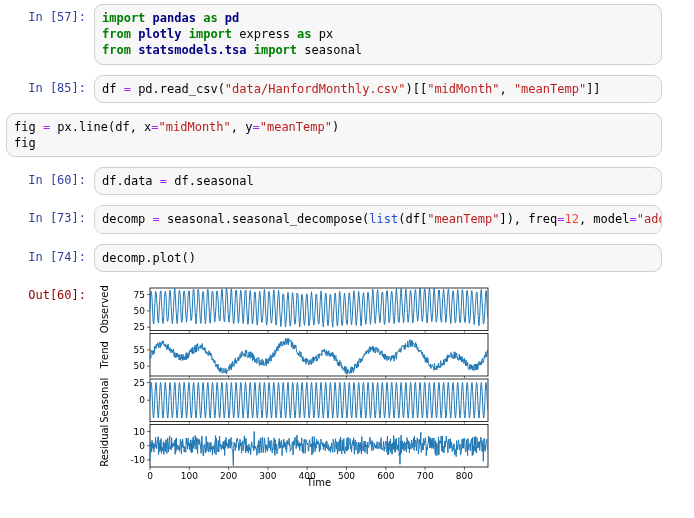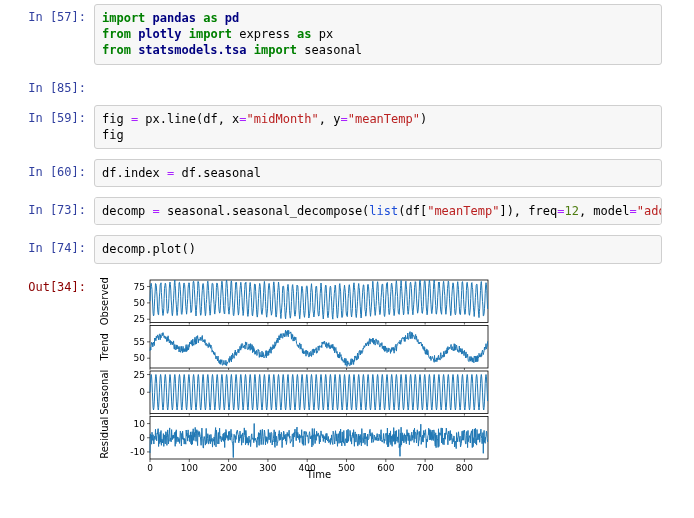"import pandas as pd from" .input-area { border-radius: 3px -> 9px }
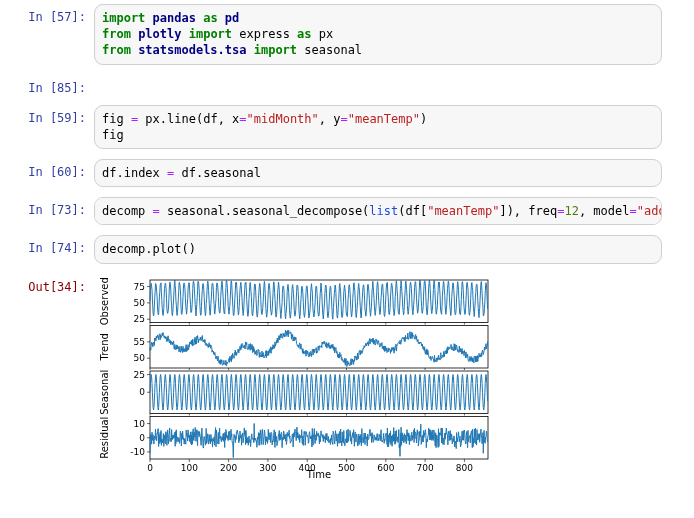"df =" div.input-area { html: none -> <div><span>df </span><span>= </span><span>pd</span><span>.</span><span>read_csv</span><span>(</span><span>"data/HanfordMonthly.csv"</span><span>)</span><span>[[</span><span>"midMonth"</span><span>, </span><span>"meanTemp"</span><span>]]</span></div> }
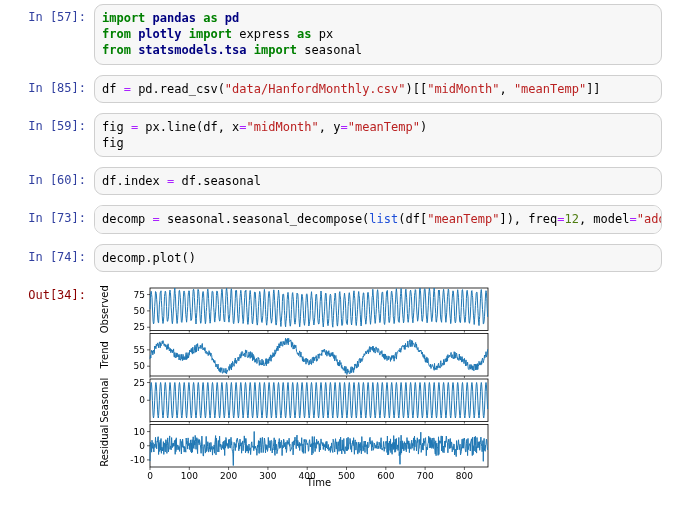"In [59]:" div.prompt { html: <div>In [59]:</div> -> none }
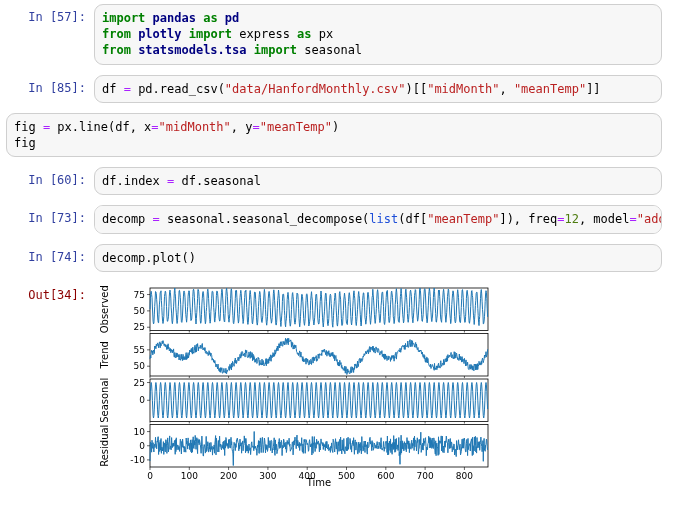"index" span.nm { text: index -> data }
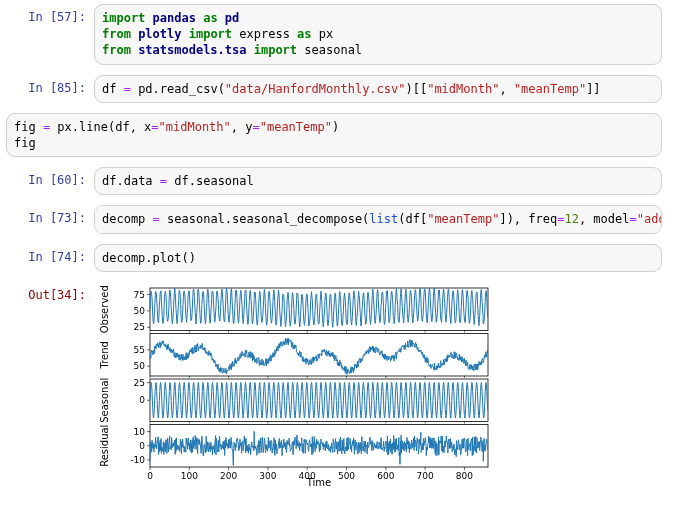"12" .num { color: #4d7c0f -> #ef4444 }
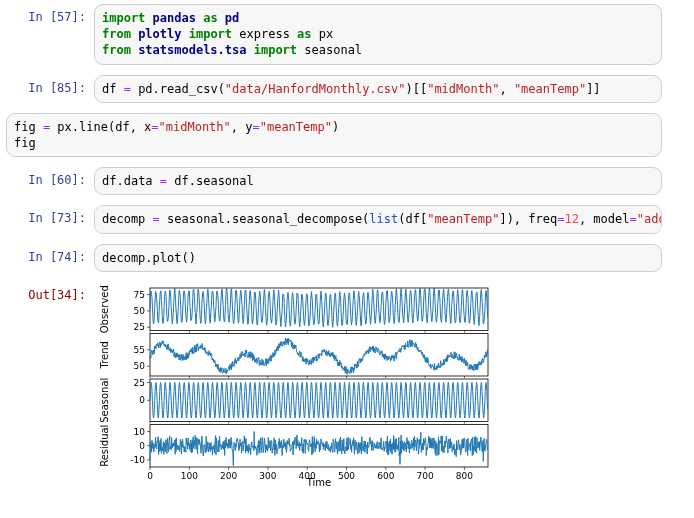"Out[34]:" div.prompt { text: 34 -> 60 }
